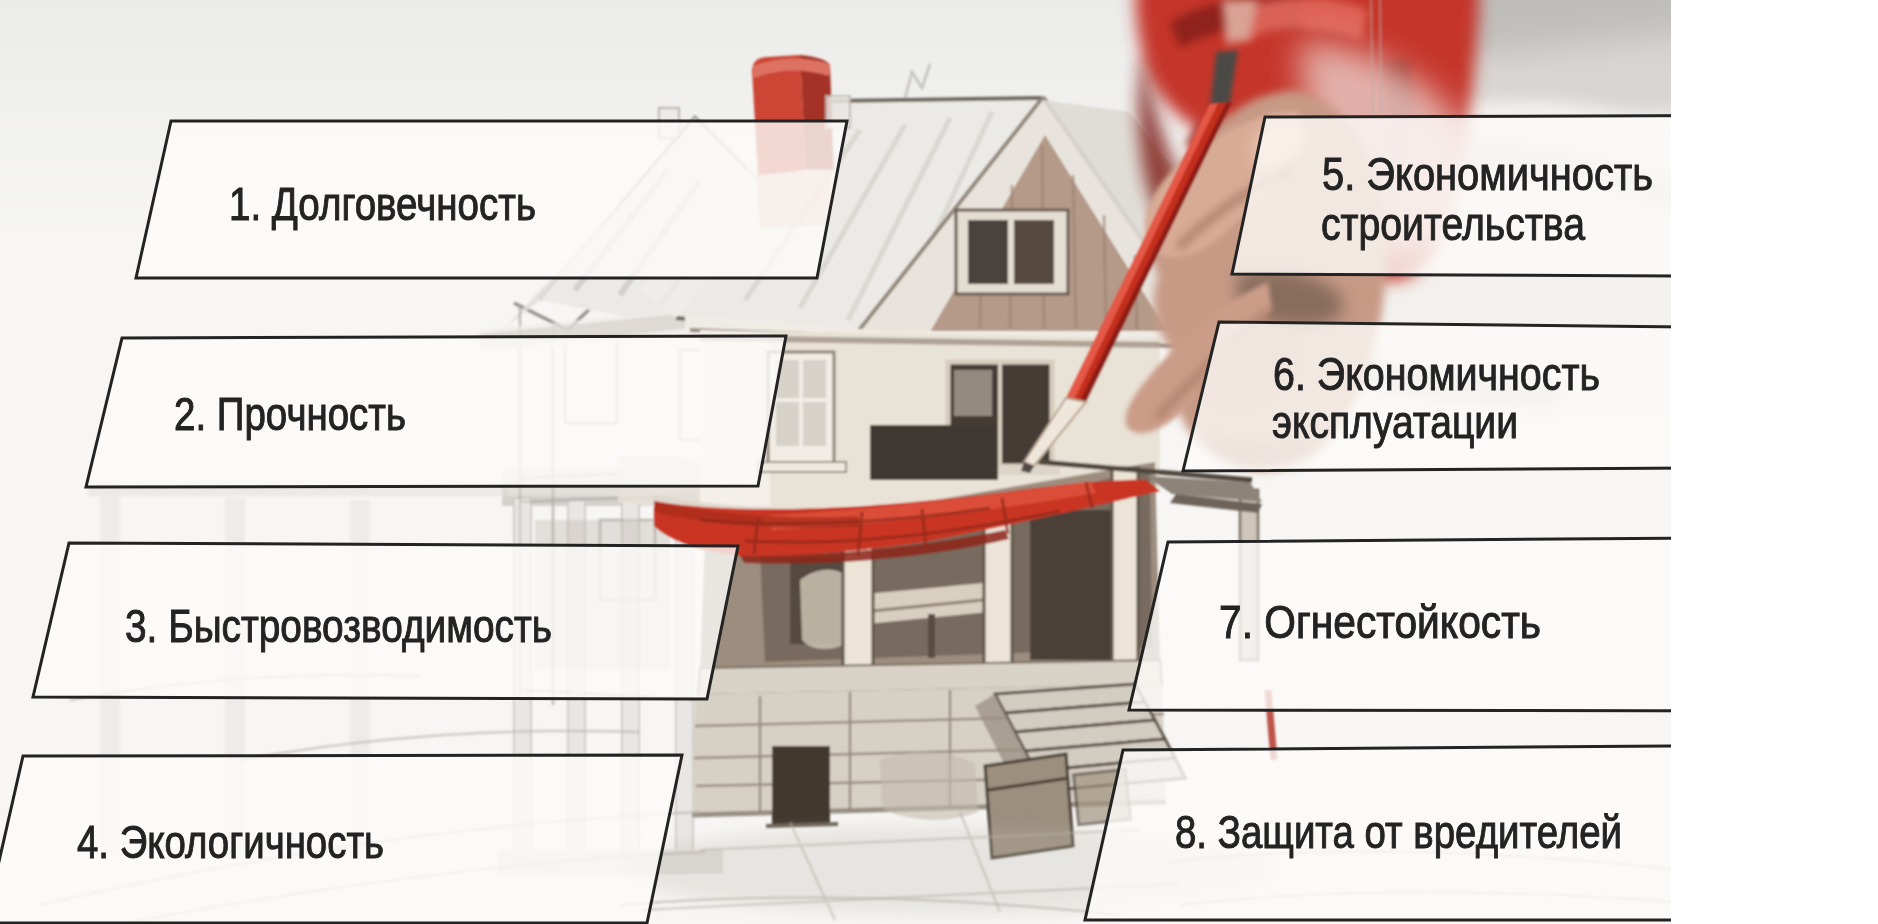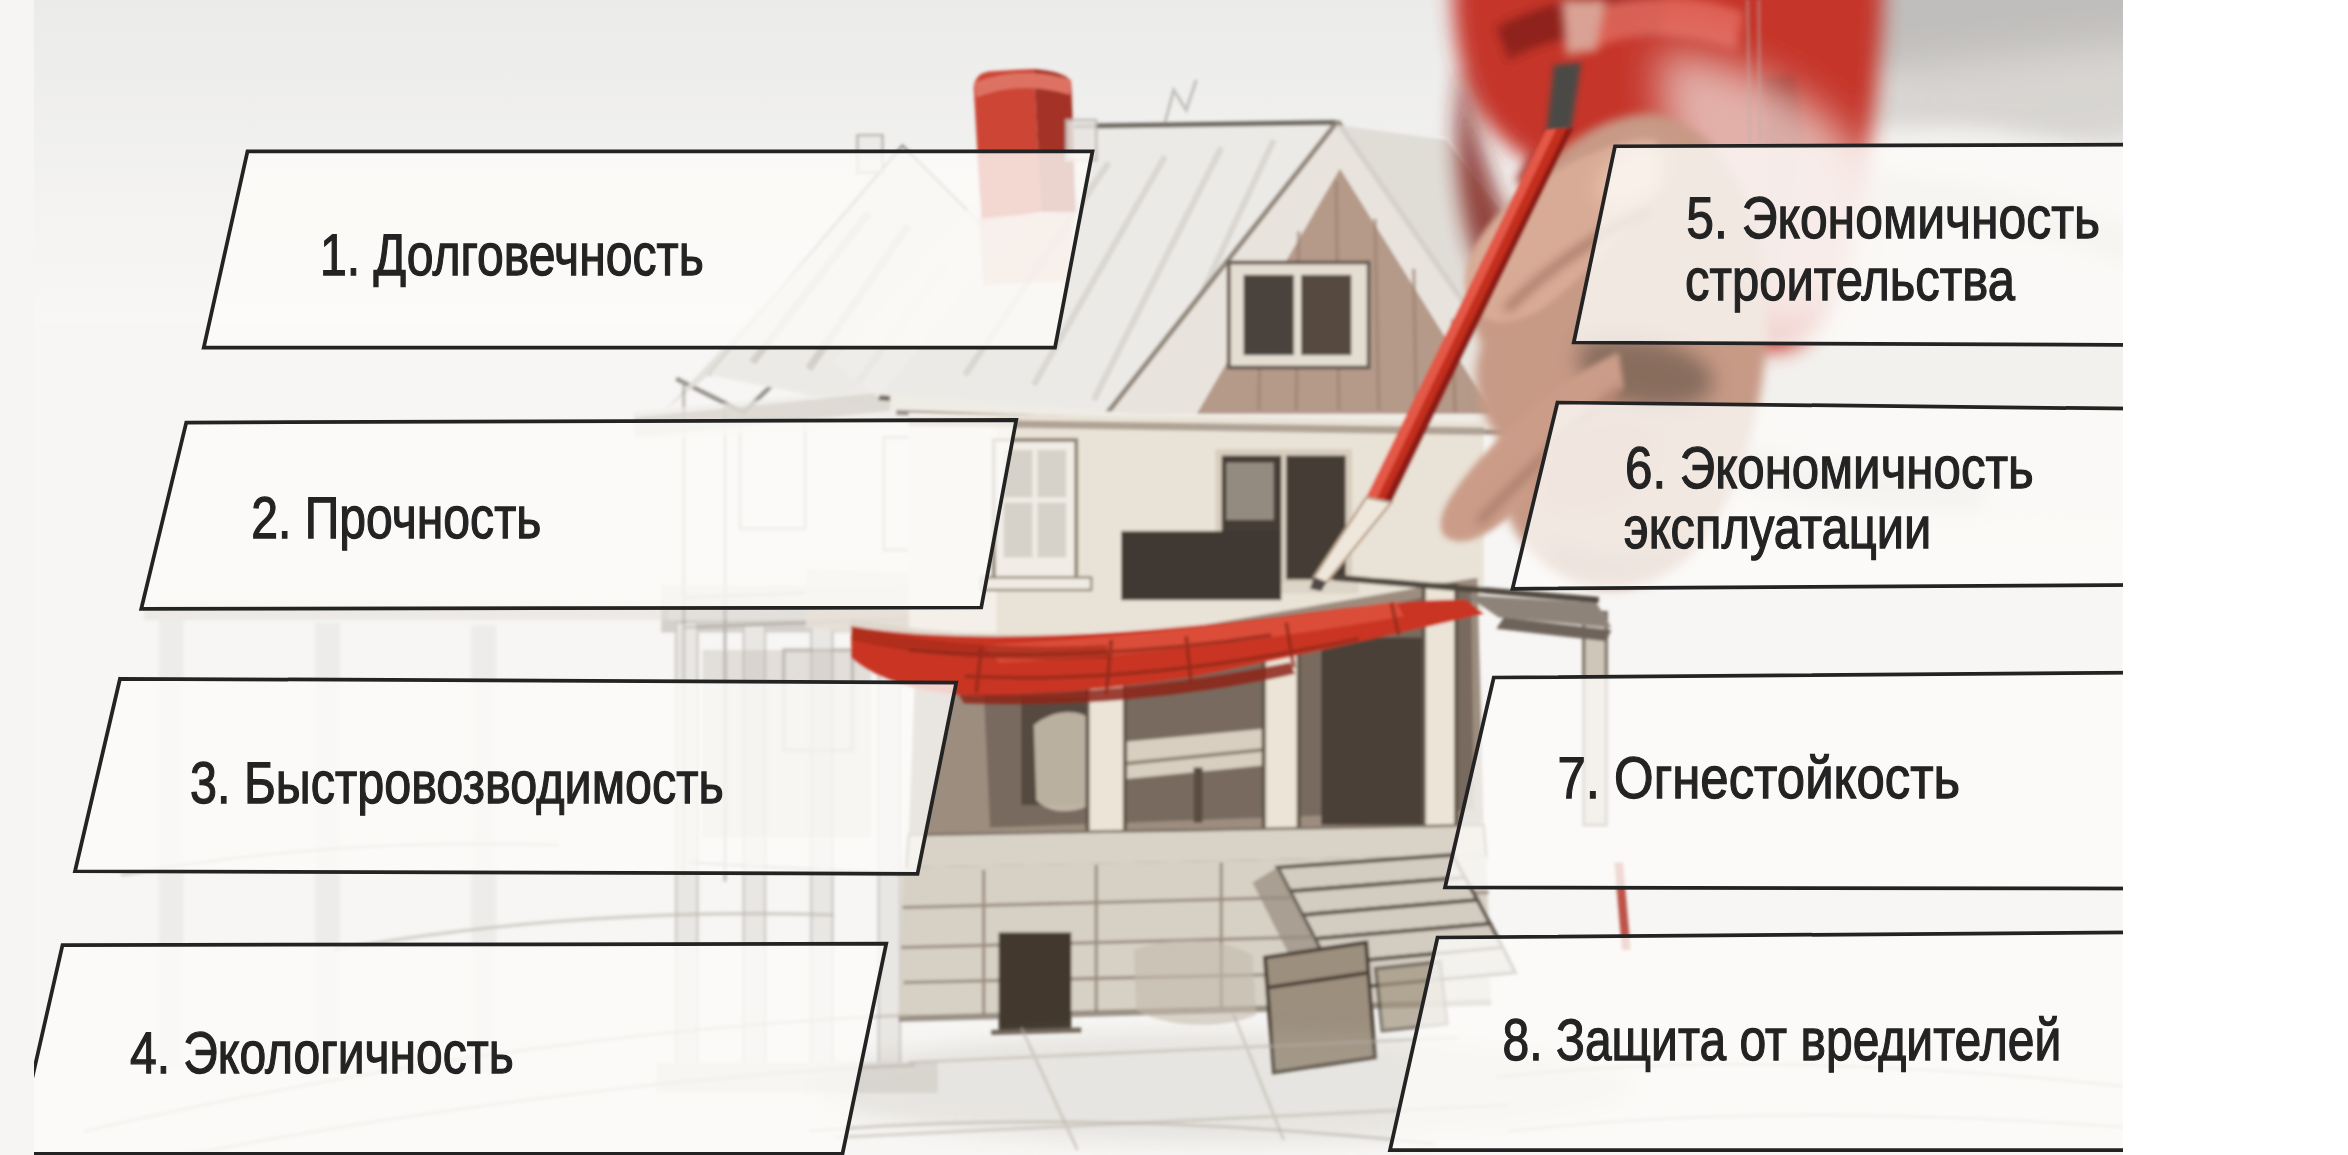"1. Долговечность" #stage { padding-left: 27px -> none }
